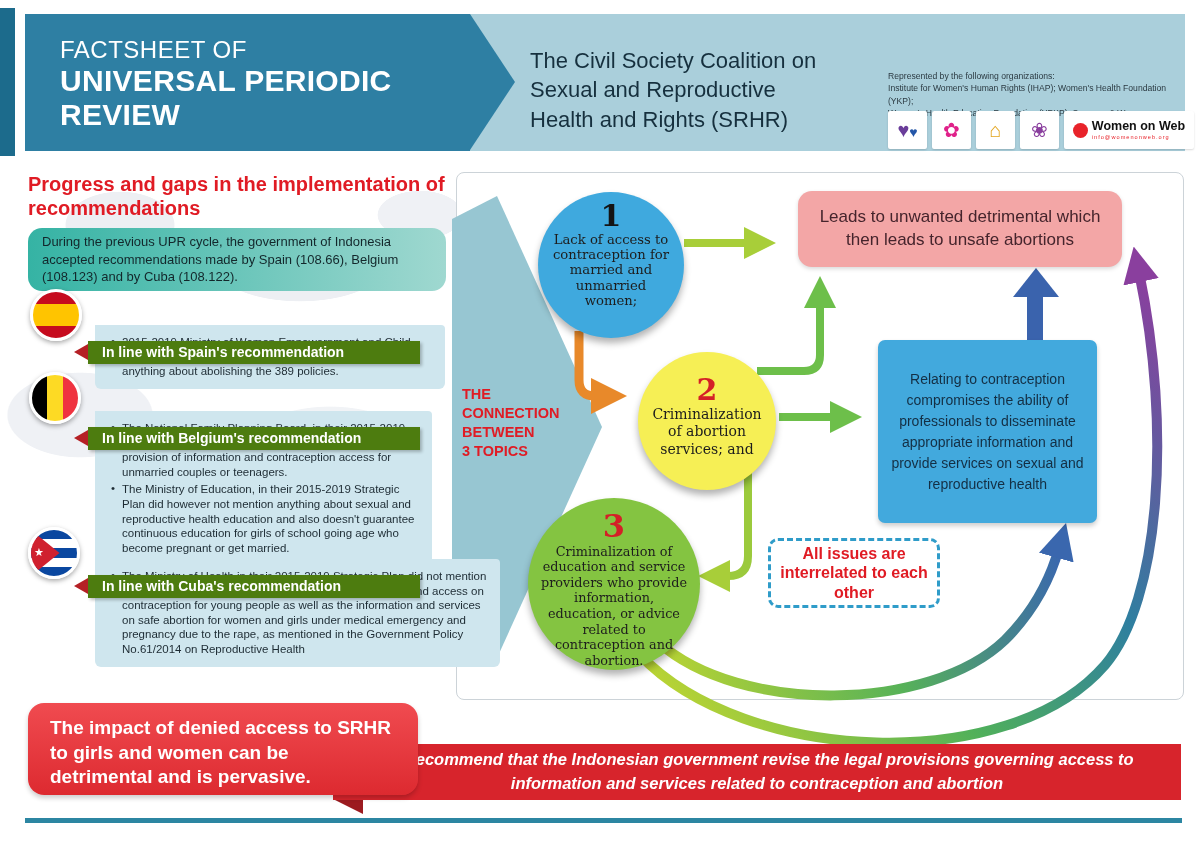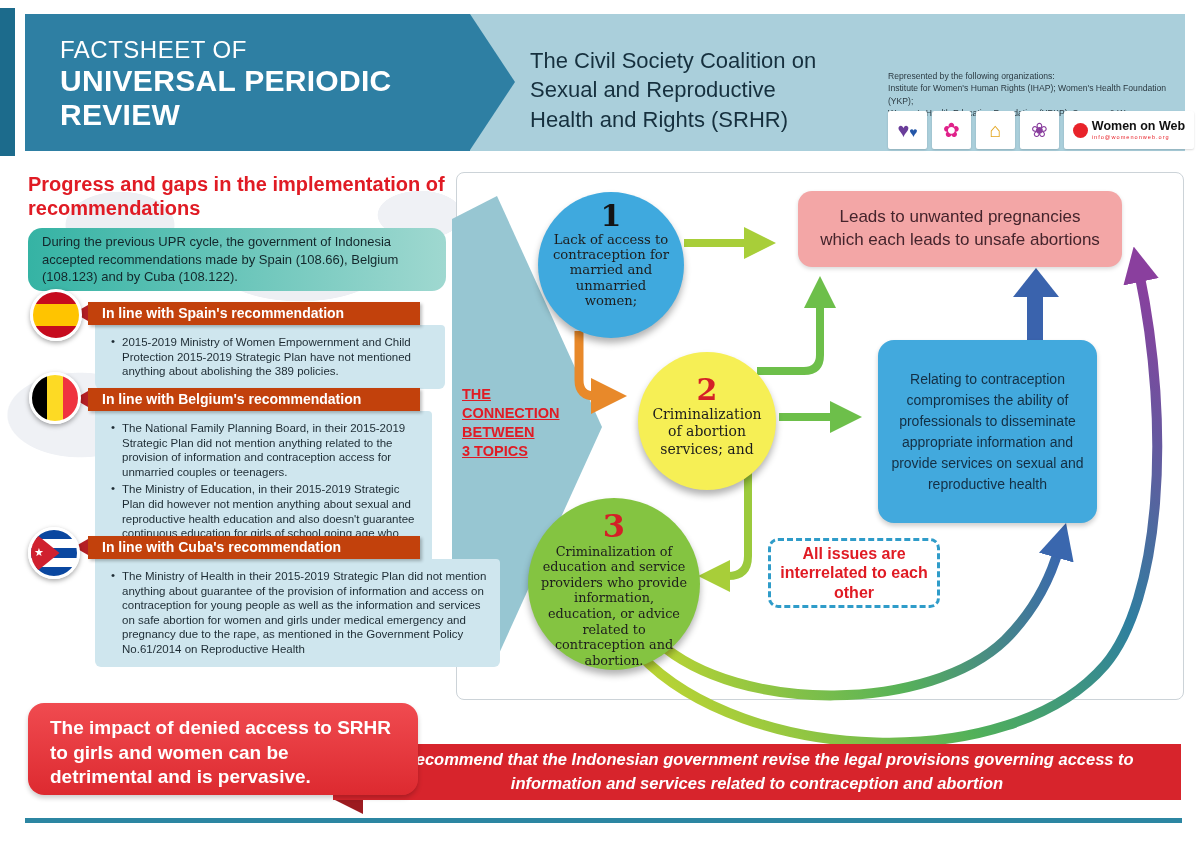"Leads to unwanted pregnancies which" div.pink-box { text: pregnancies which each -> detrimental which then }
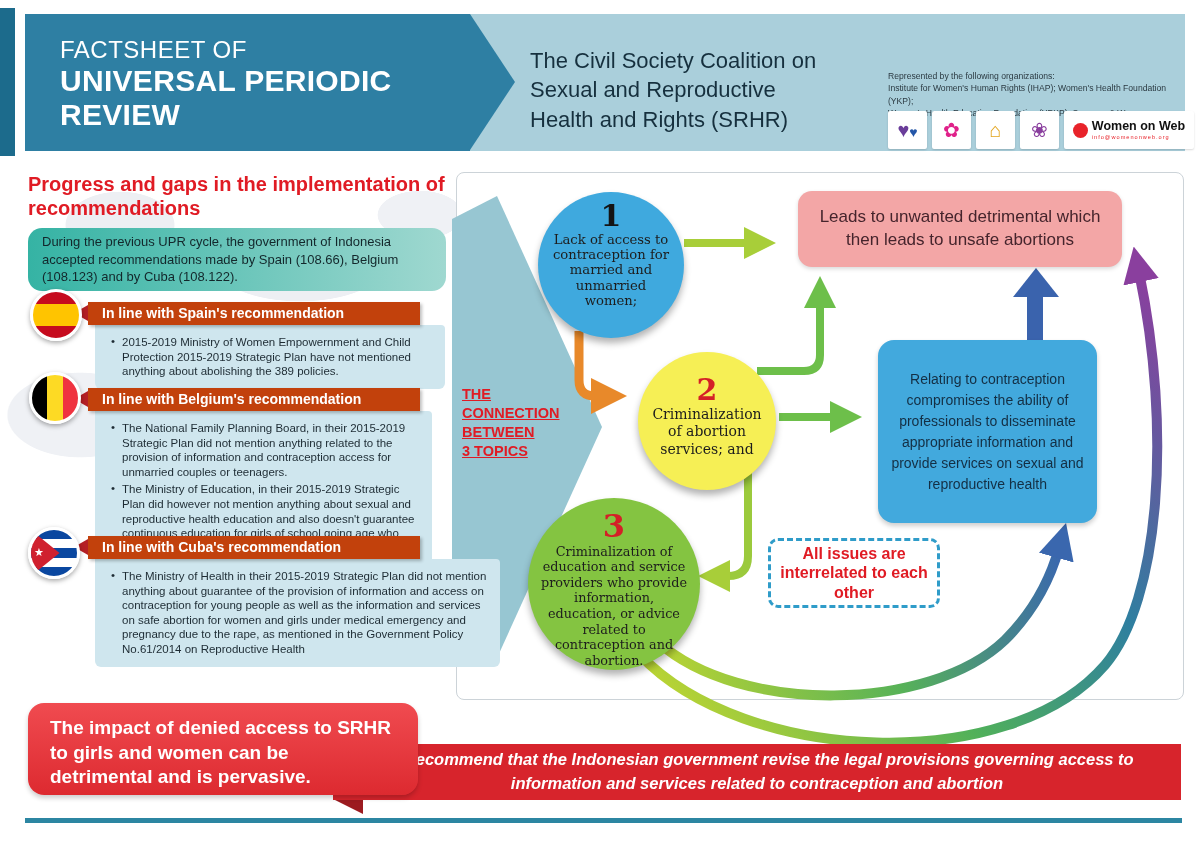"In line with Spain's recommendation" .rec-bar { background: #c2410c -> #4d7c0f; margin-top: none -> 39px }
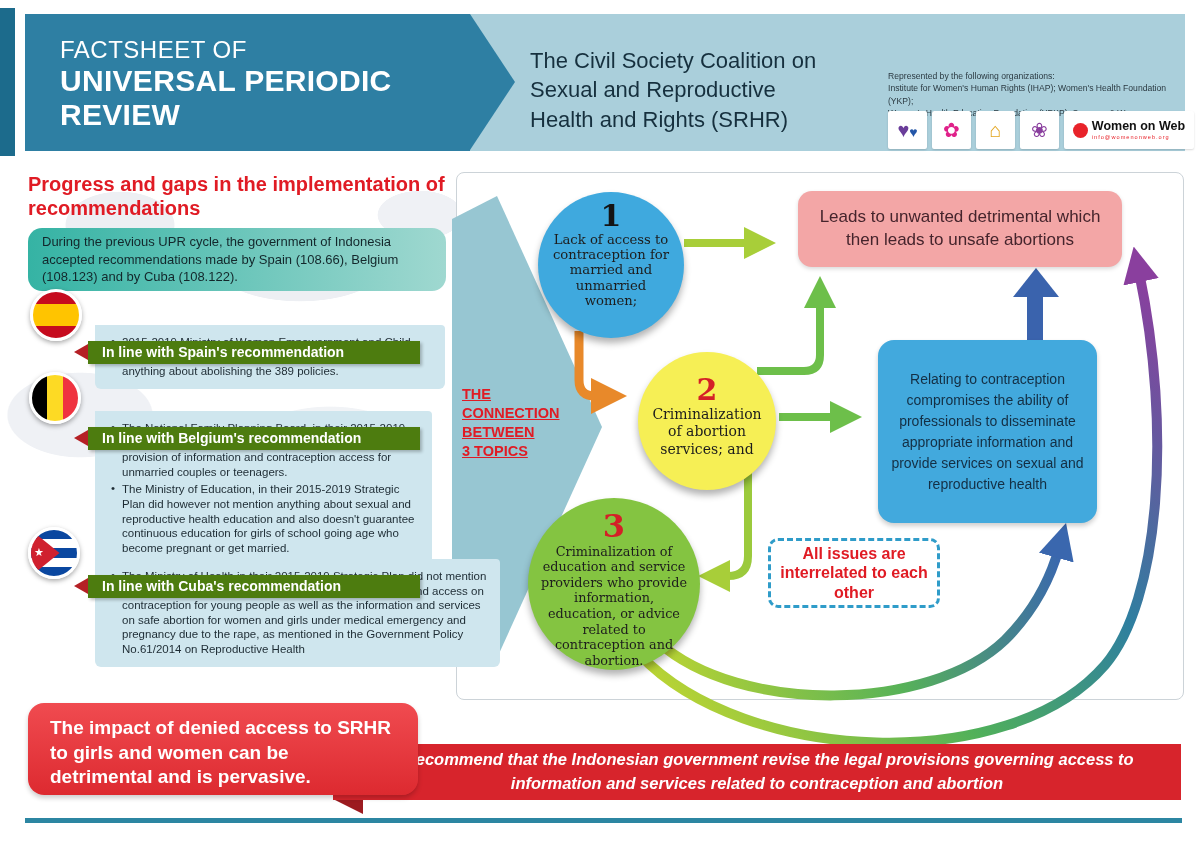"Relating to contraception compromises" .blue-box { border-radius: 16px -> 7px }
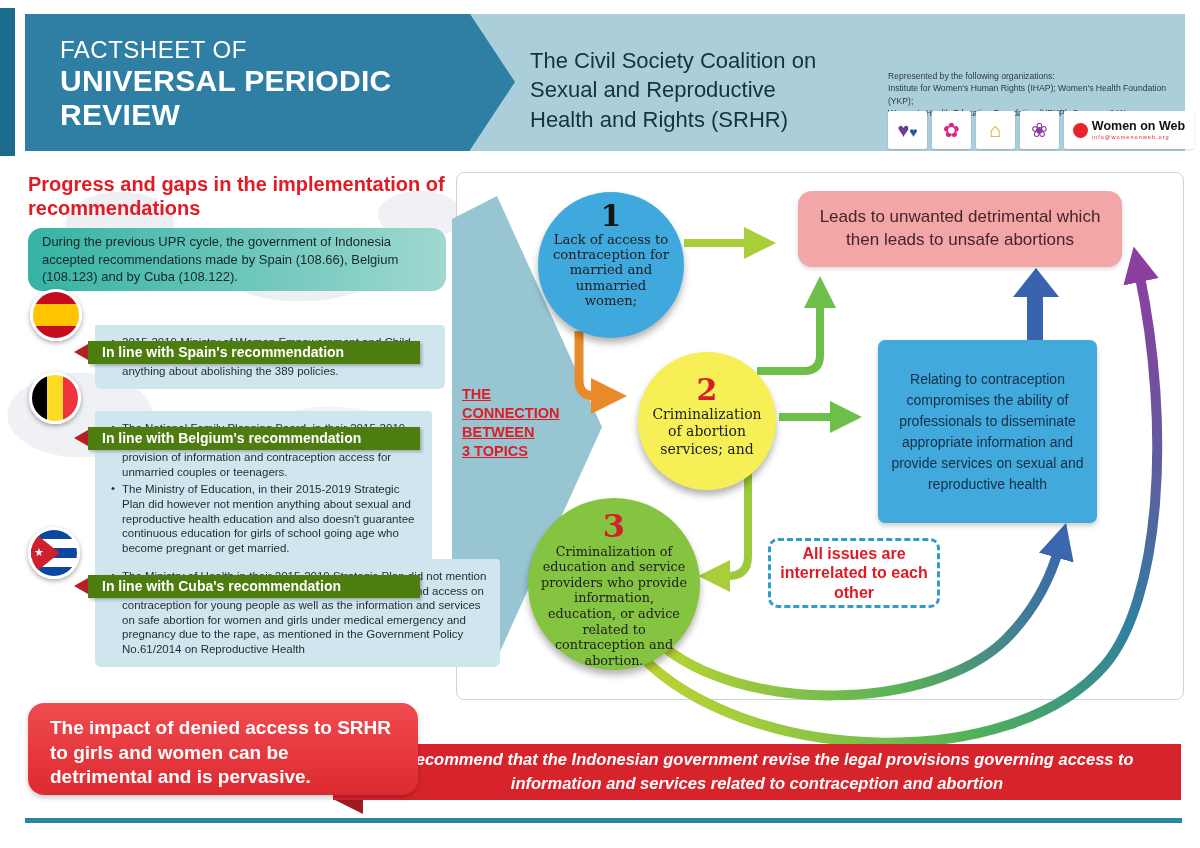"THE" .conn-label { text-decoration: underline -> none }
